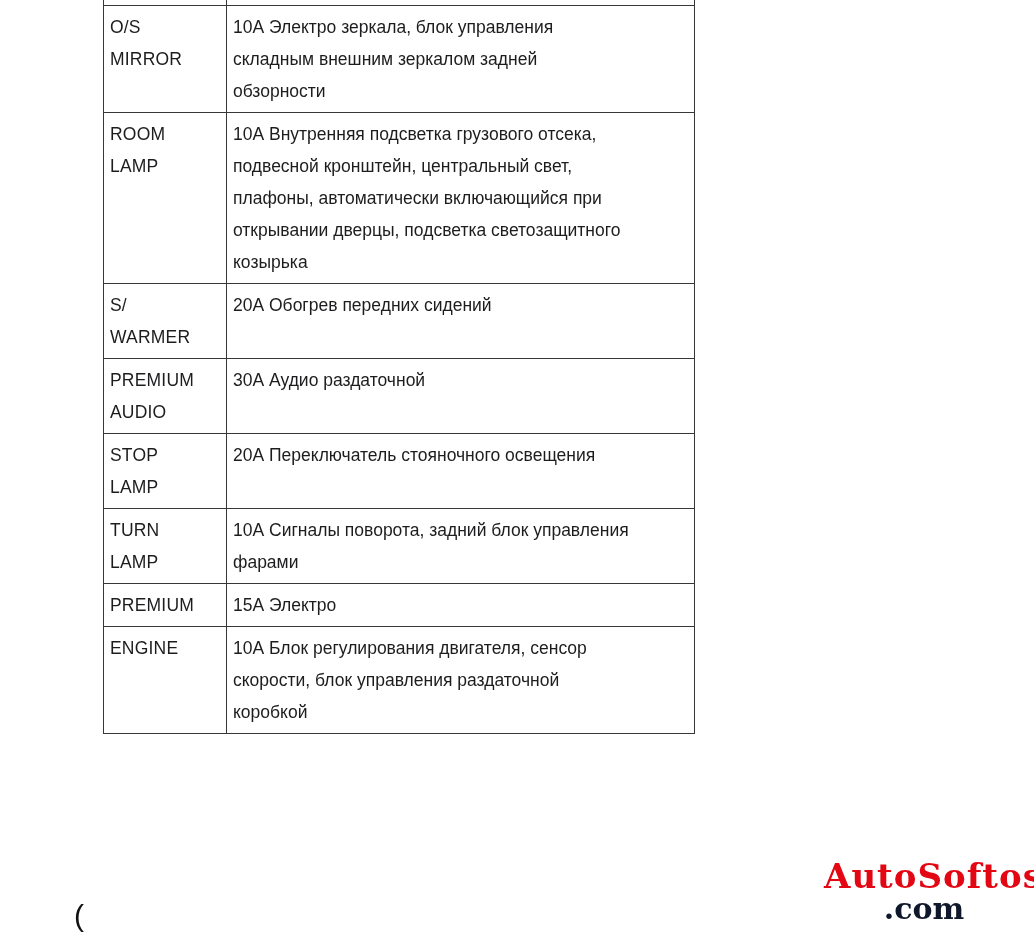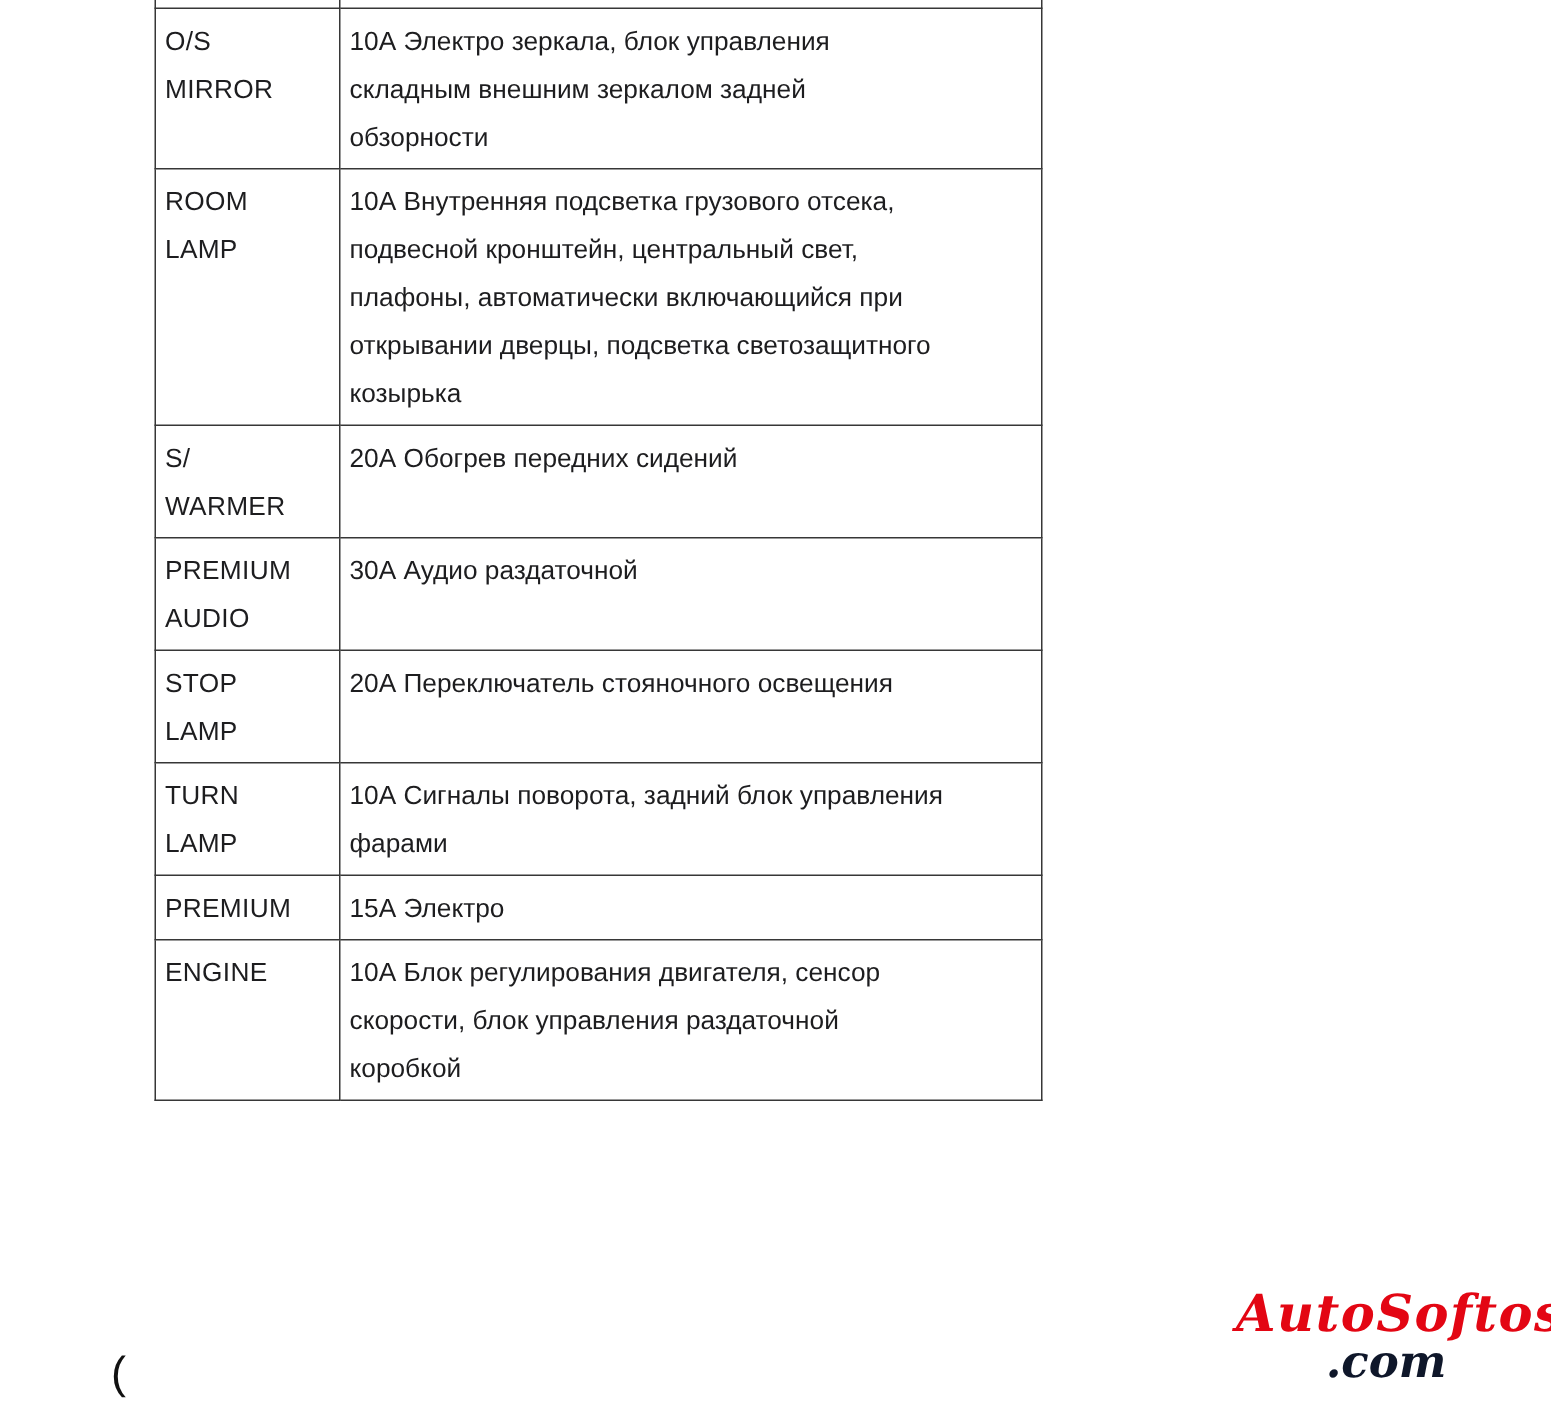"AutoSoftos" .watermark { font-style: italic -> none }
